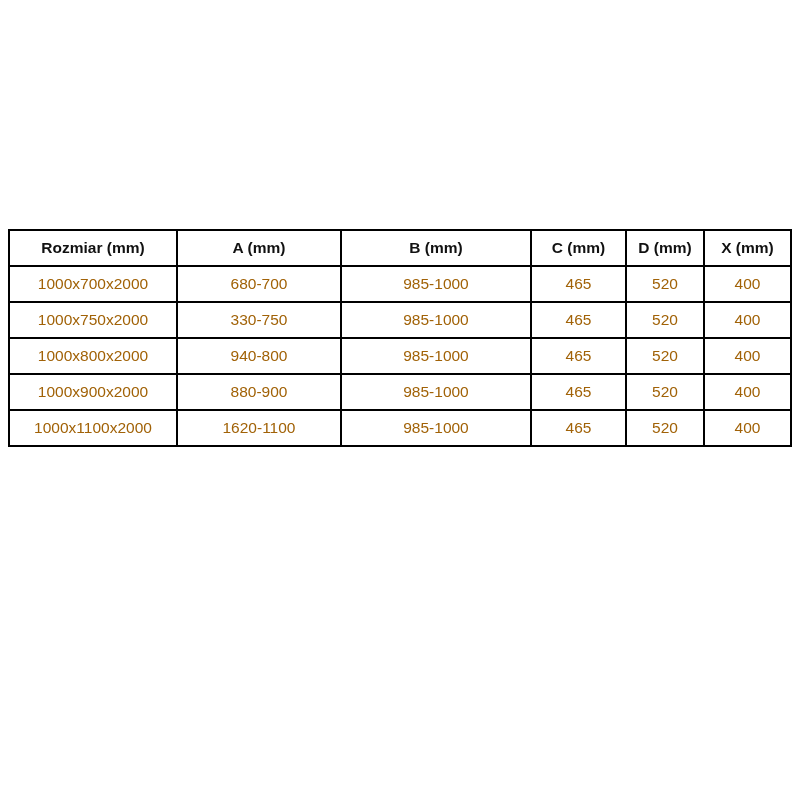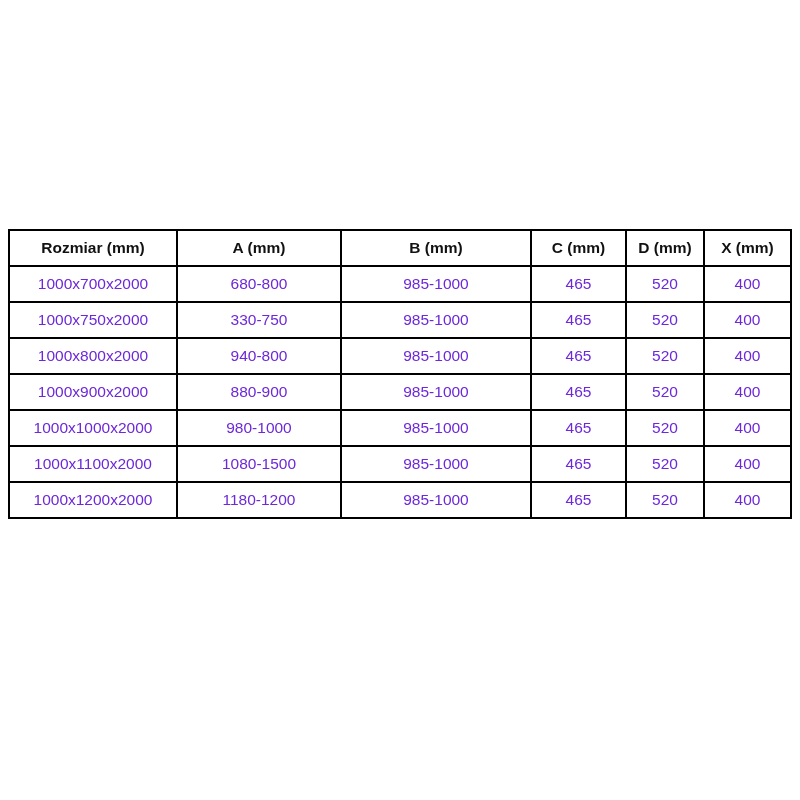"1000x700x2000" table.spec-table th, table.spec-table td { color: #6d28d9 -> #a16207 }
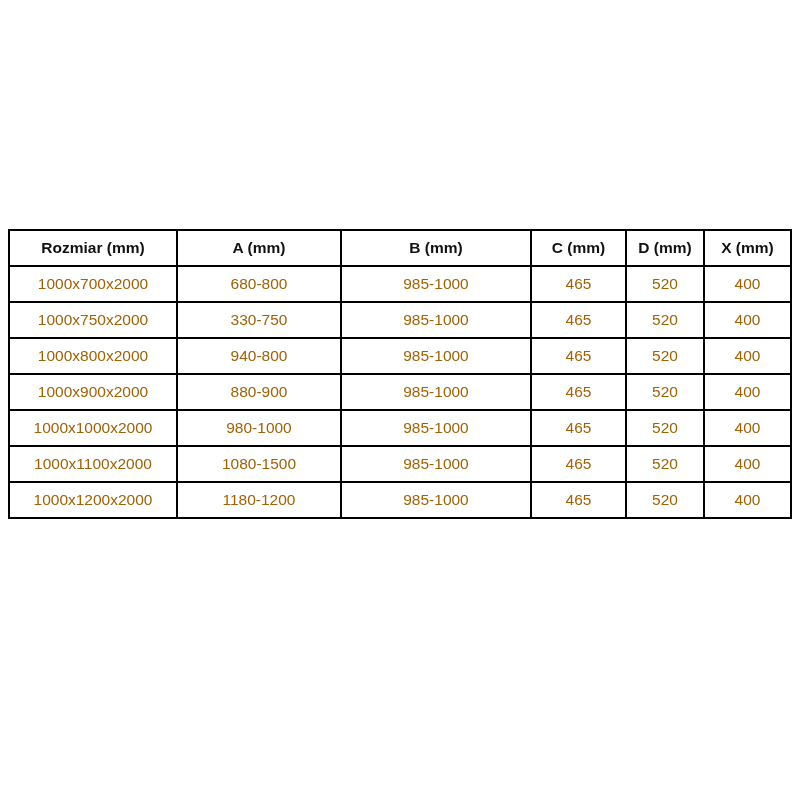"680-800" td { text: 680-800 -> 680-700 }
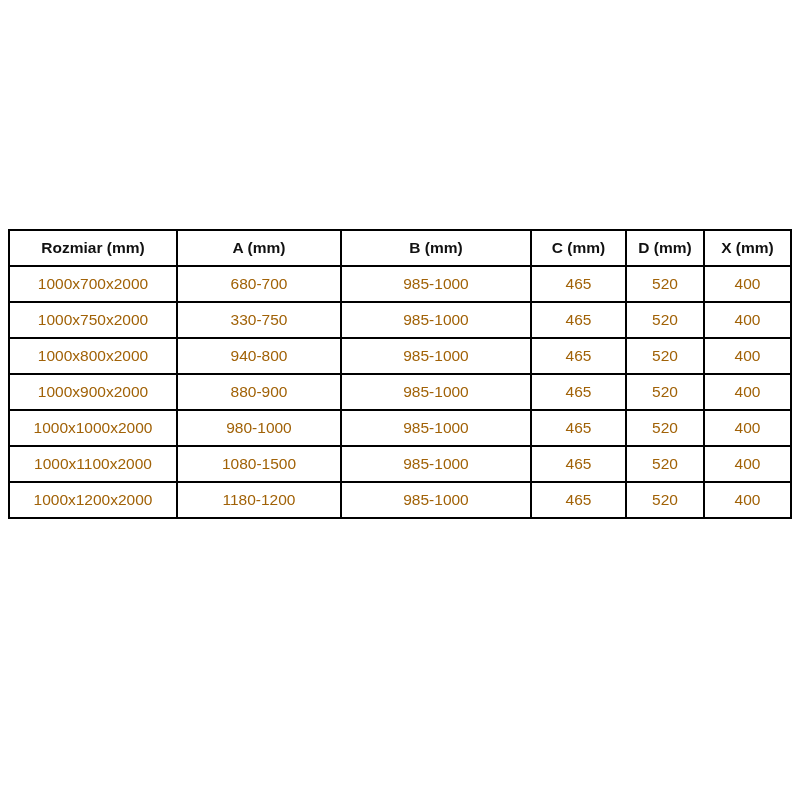"1000x1000x2000" tr { html: <tr> <td>1000x1000x2000</td> <td>980-1000</td> <td>985-1000</td> <td>465</td> <td>520</td> <td>400</td> </tr> -> none }
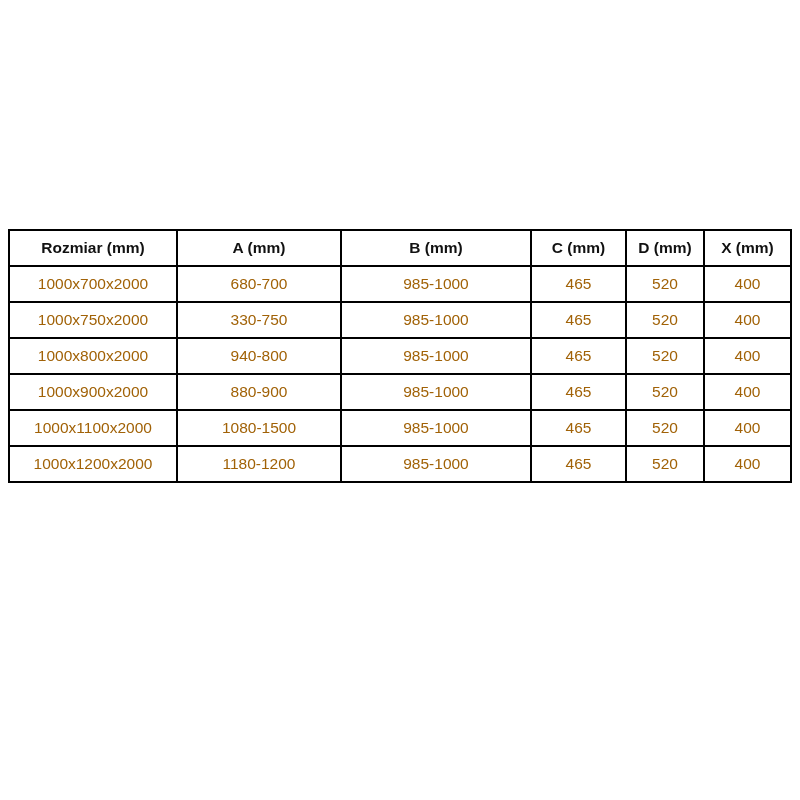"1080-1500" td { text: 1080-1500 -> 1620-1100 }
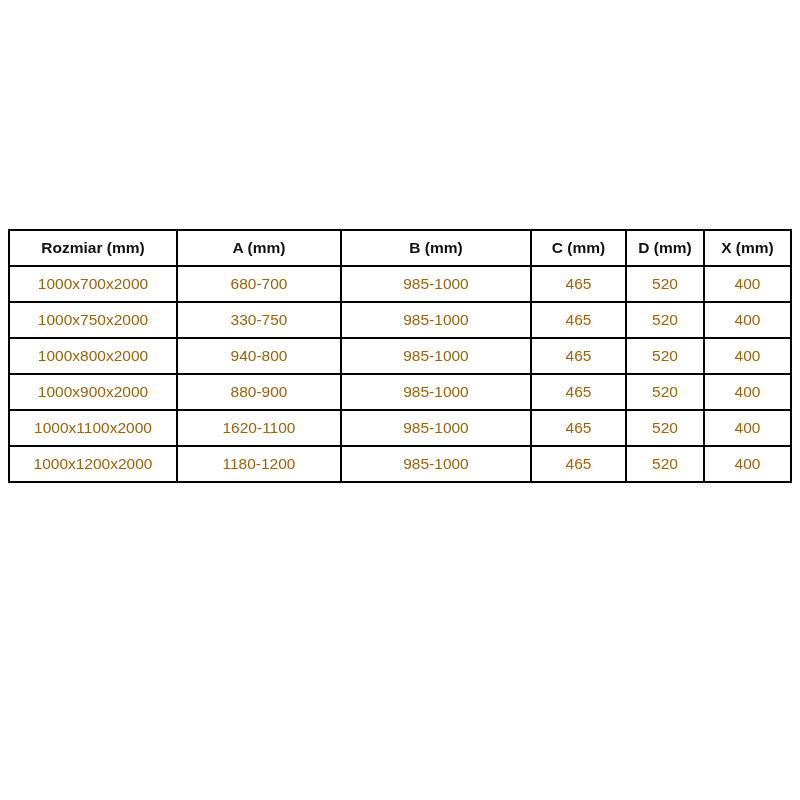"1000x1200x2000" tr { html: <tr> <td>1000x1200x2000</td> <td>1180-1200</td> <td>985-1000</td> <td>465</td> <td>520</td> <td>400</td> </tr> -> none }
